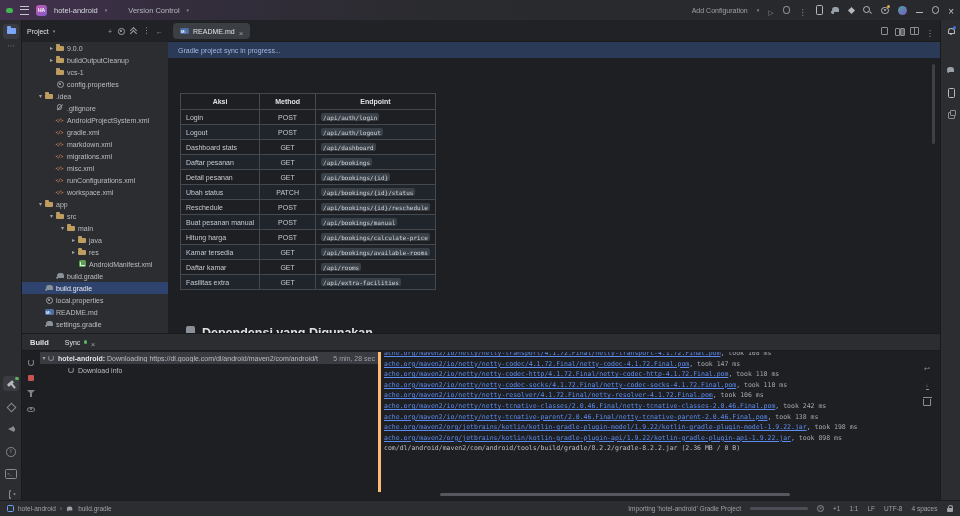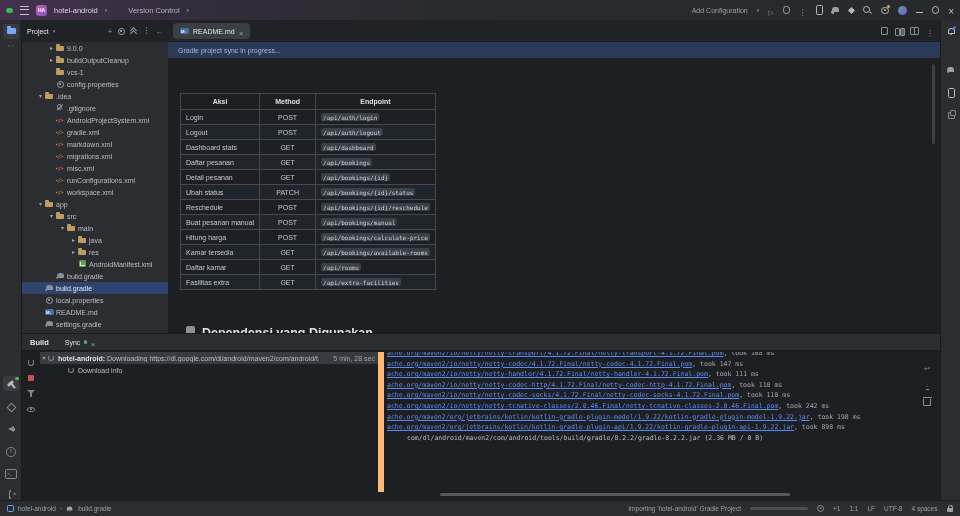"ache.org/maven2/io/netty/netty-transport" .bconsole { border-left: 6px solid #fdba74 -> 3px solid #fdba74 }
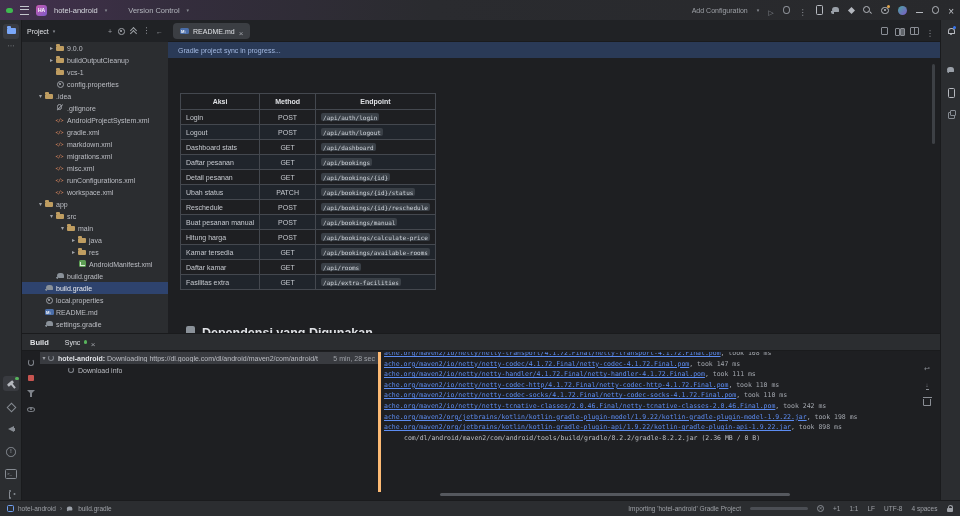"ache.org/maven2/io/netty/netty-handler/4" div.cline { html: <div><span>ache.org/maven2/io/netty/netty-handler/4.1.72.Final/netty-handler-4.1.72.Final.pom</span><span>, took 111 ms</span></div> -> none }
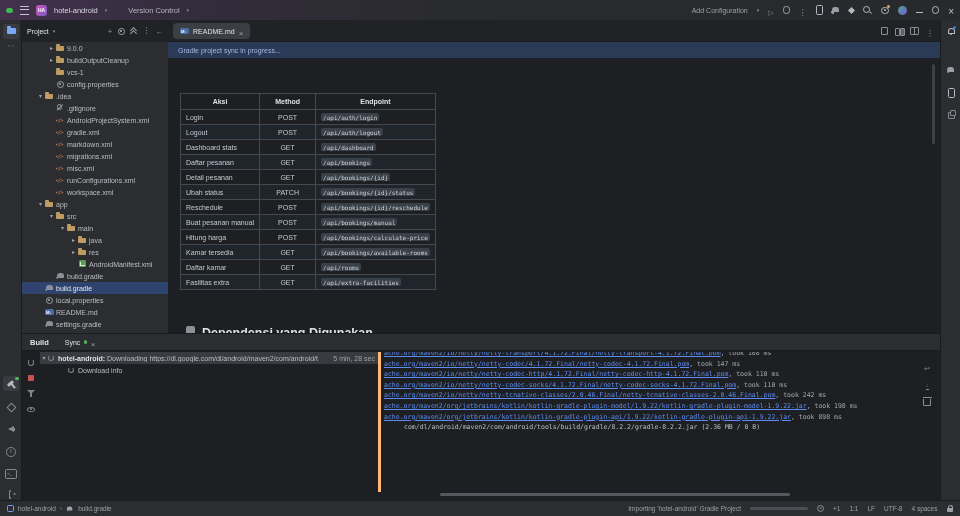"ache.org/maven2/io/netty/netty-resolver/" div.cline { html: none -> <div><span>ache.org/maven2/io/netty/netty-resolver/4.1.72.Final/netty-resolver-4.1.72.Final.pom</span><span>, took 106 ms</span></div> }
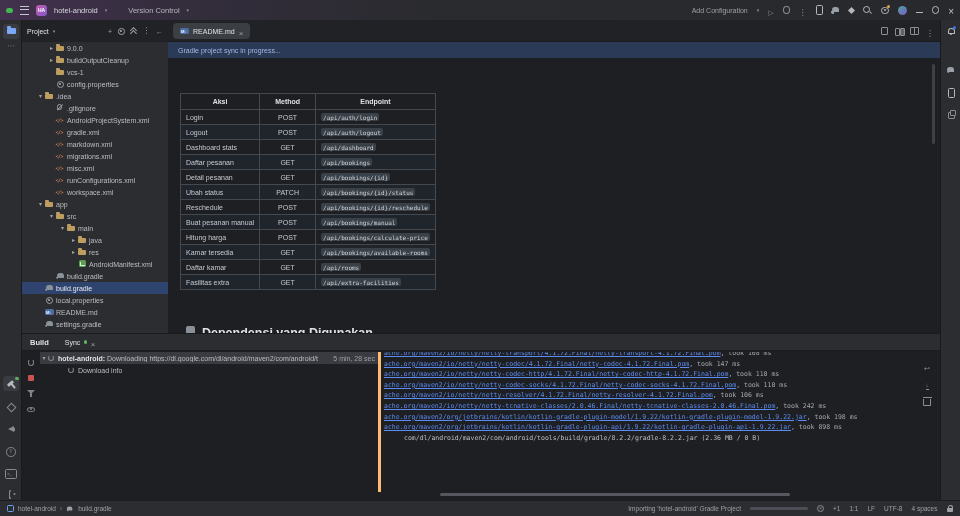"ache.org/maven2/io/netty/netty-tcnative-parent/2" div.cline { html: none -> <div><span>ache.org/maven2/io/netty/netty-tcnative-parent/2.0.46.Final/netty-tcnative-parent-2.0.46.Final.pom</span><span>, took 138 ms</span></div> }
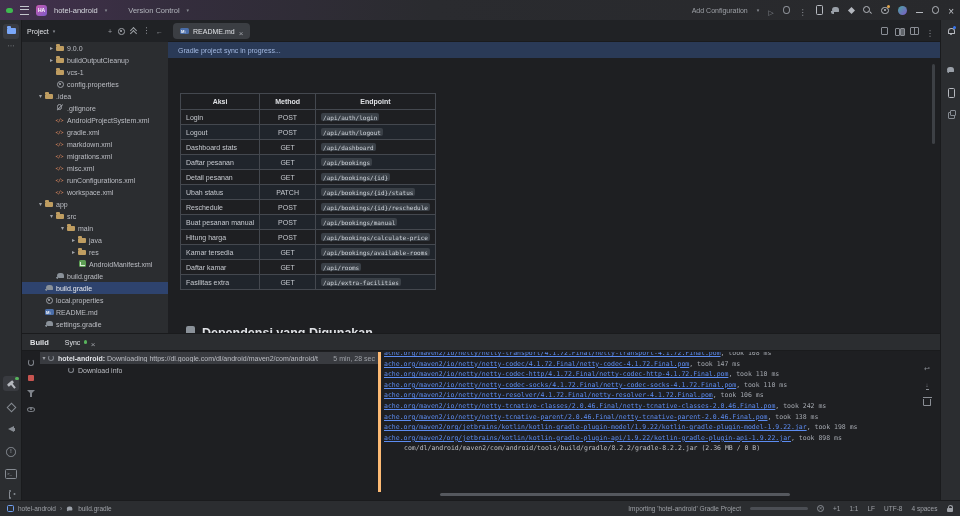"com/dl/android/maven2/com/android/tools/" .cline.plain .crest { margin-left: 20px -> none }
